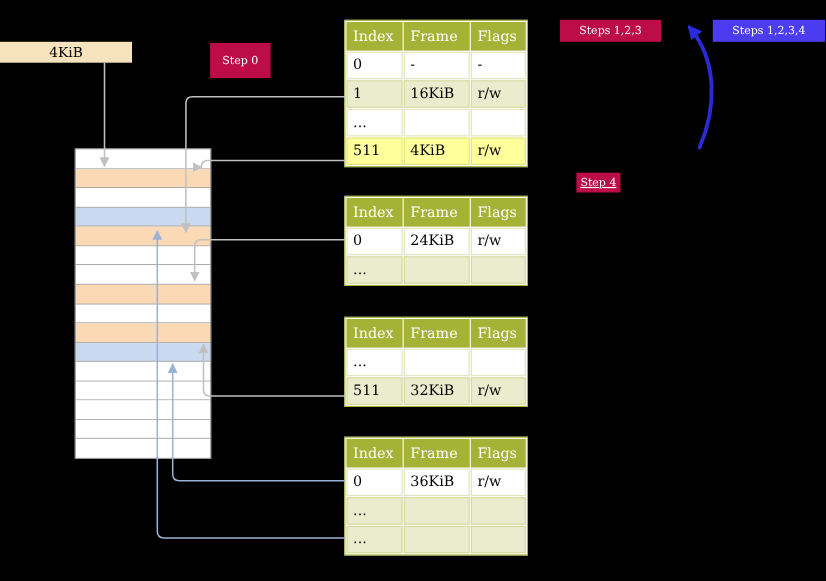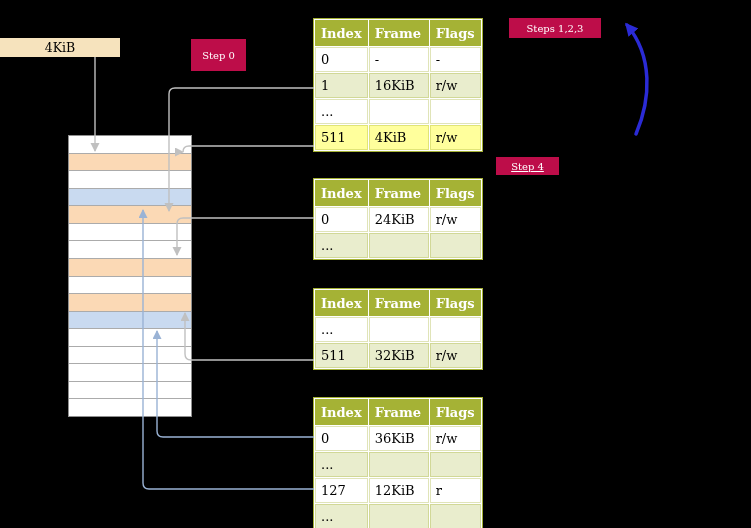"Index" .ptable th { font-weight: bold -> normal }
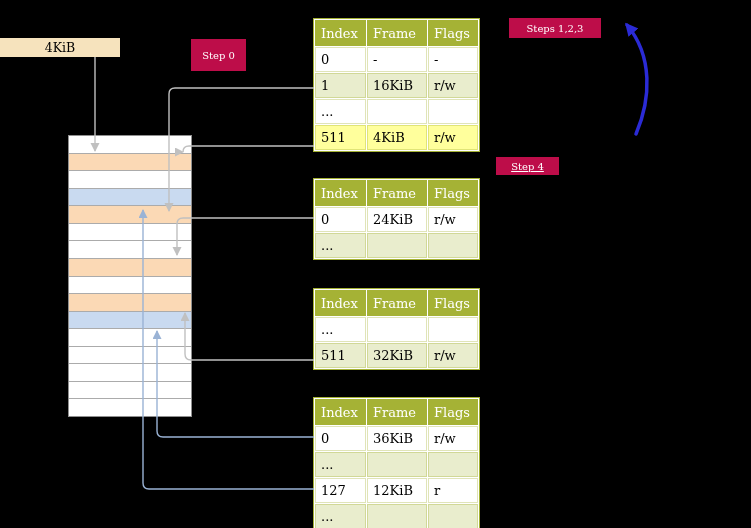"Steps 1,2,3,4" div.badge { html: none -> <div>Steps 1,2,3,4</div> }
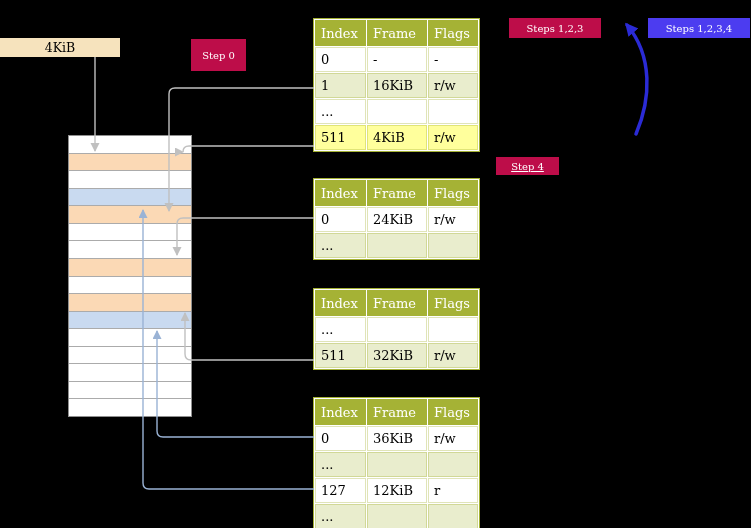"Step 4" #step4 { left: 496px -> 524px; width: 63px -> 40px }
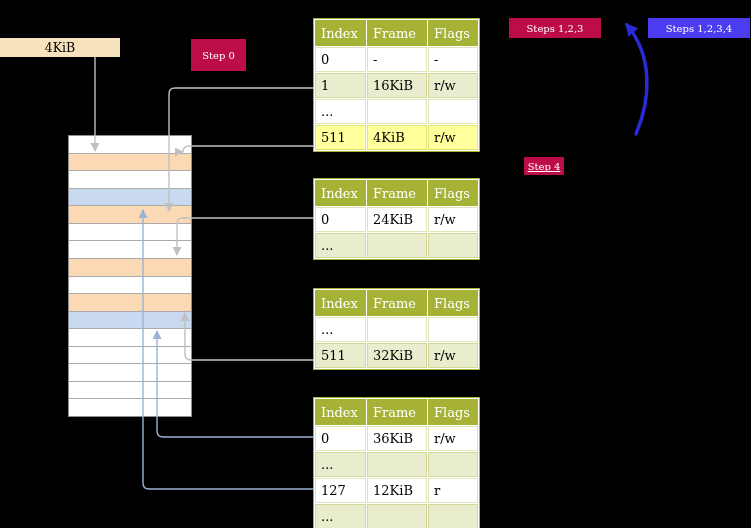"127" tr.white { html: <tr> <td>127</td> <td>12KiB</td> <td>r</td> </tr> -> none }
